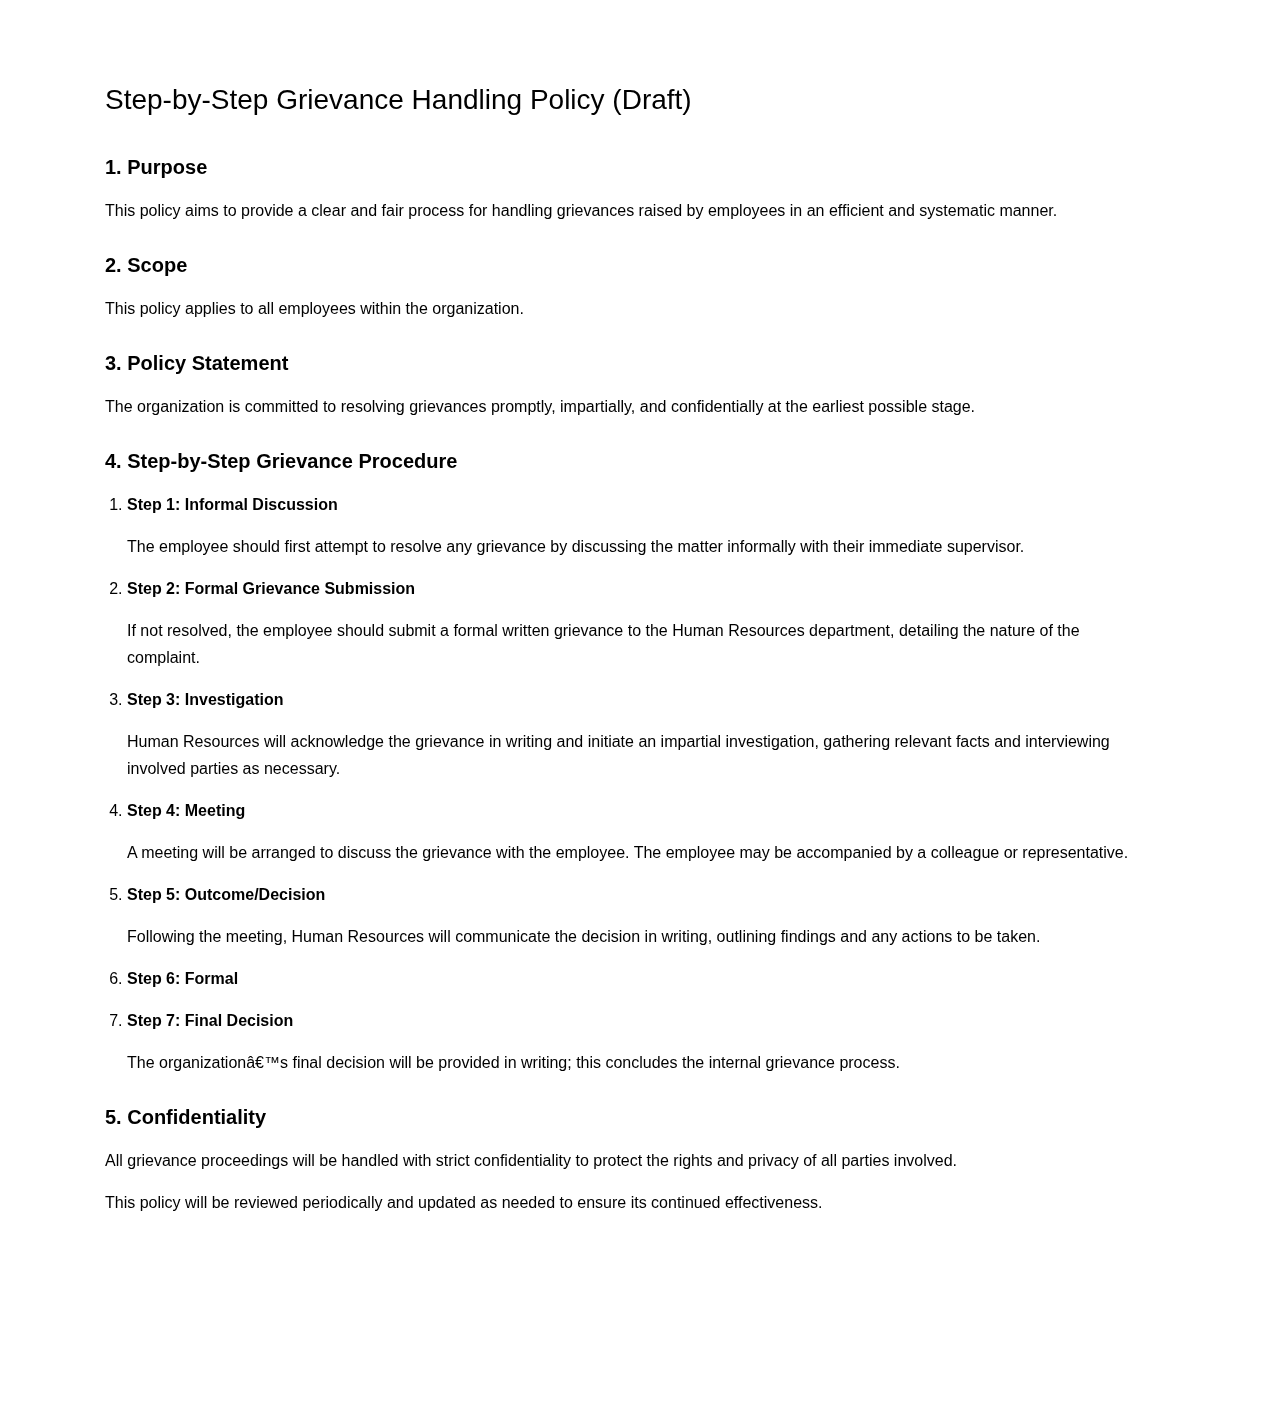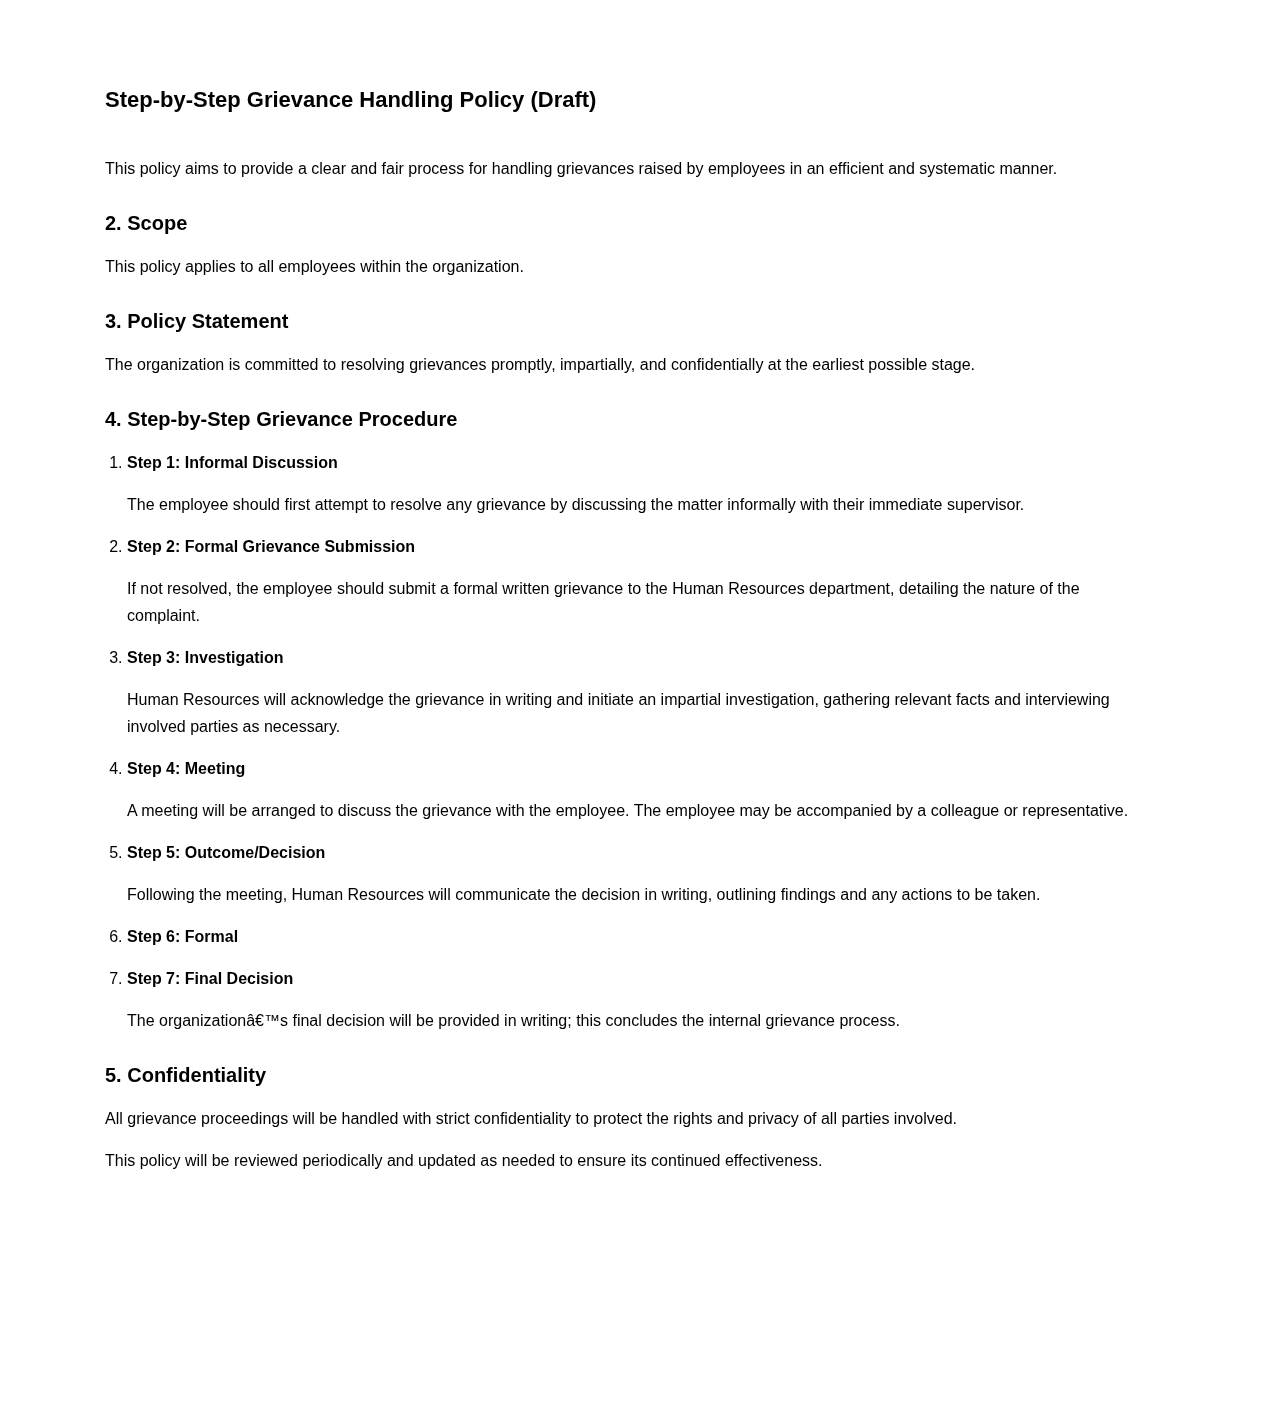"Step-by-Step Grievance Handling Policy" h1.doc-title { font-size: 22px -> 28px; font-weight: 700 -> 400 }
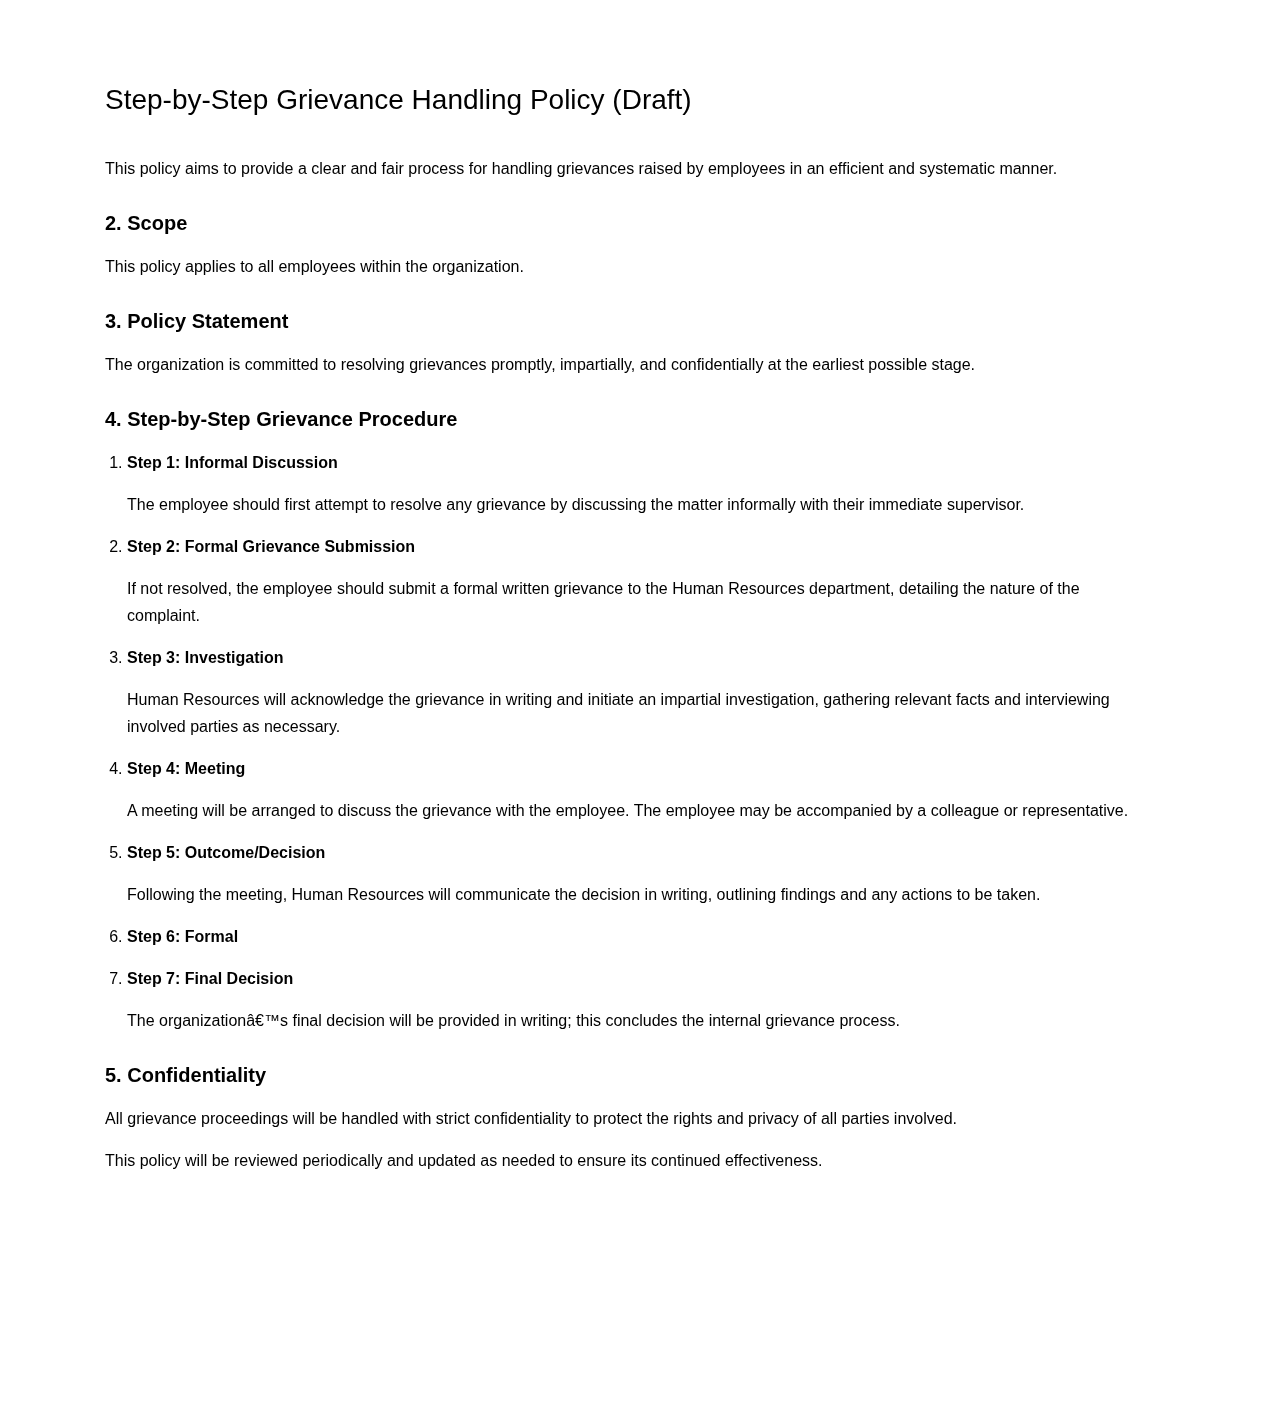"1. Purpose" h2.section-heading { html: none -> <h2>1. Purpose</h2> }
